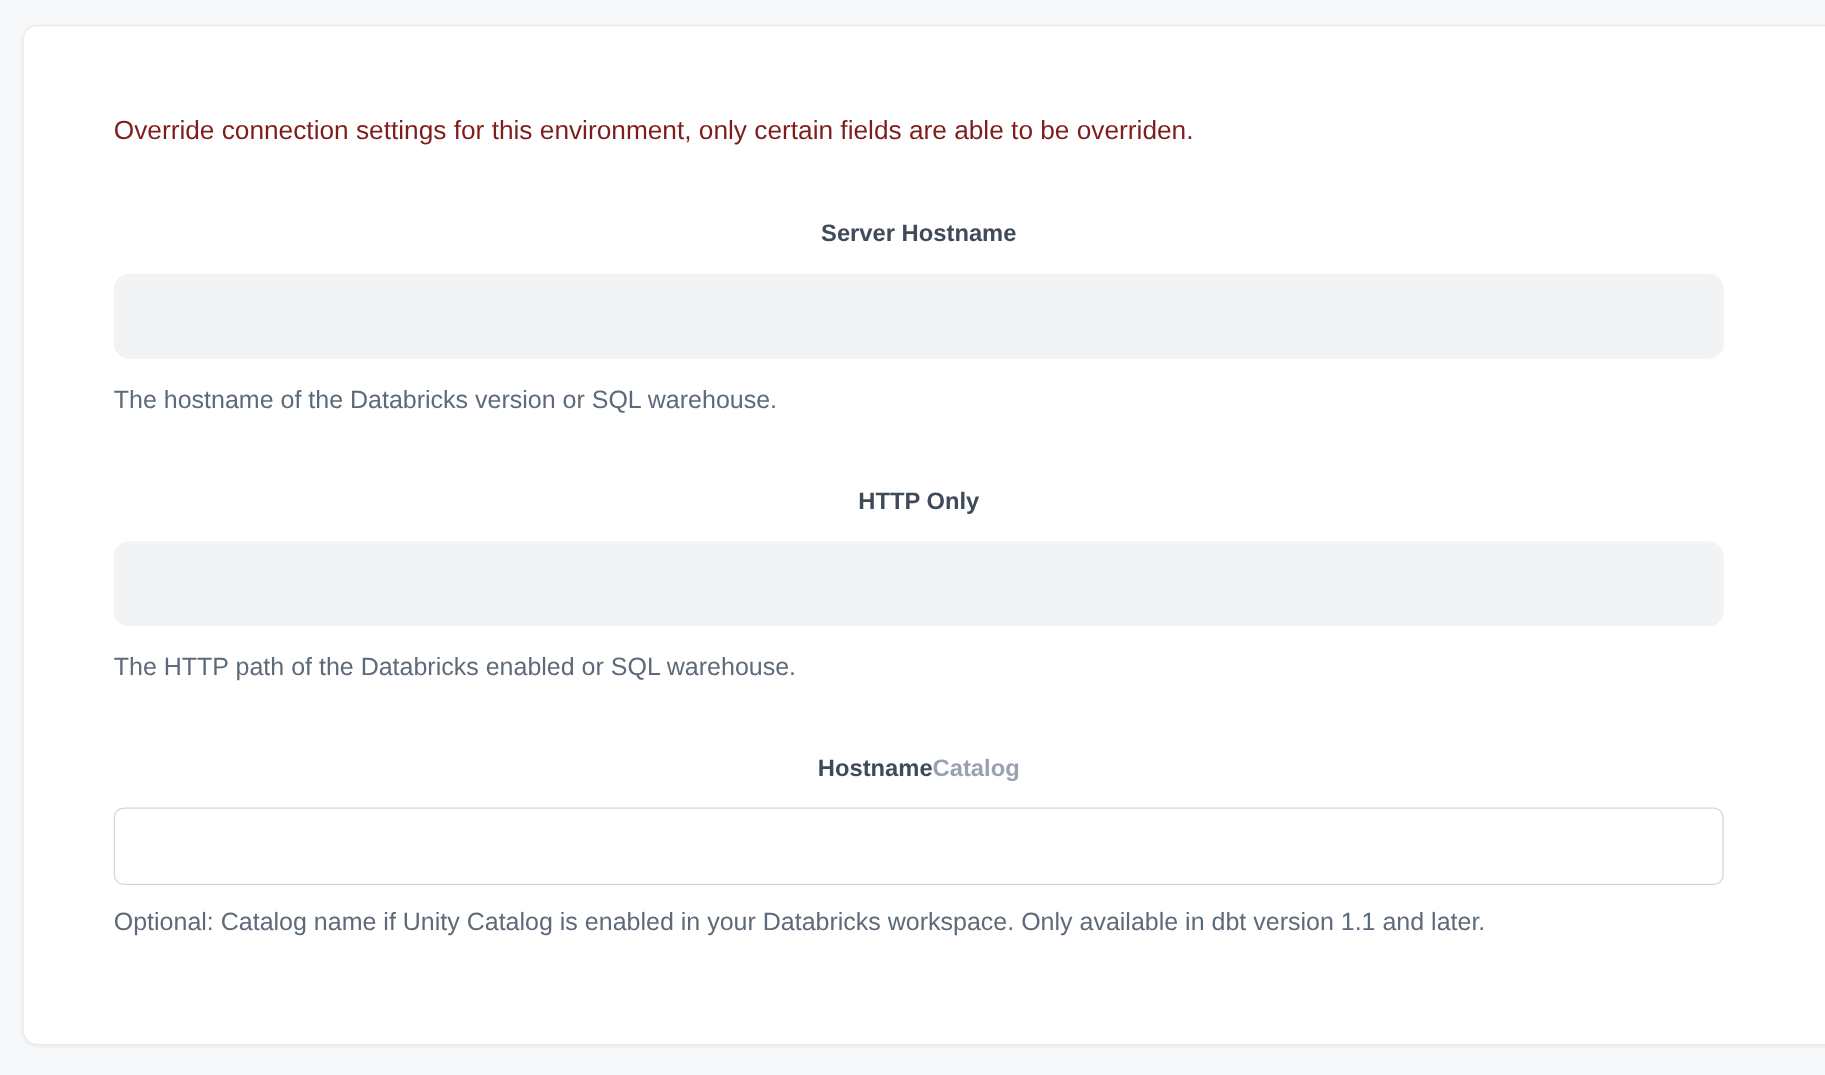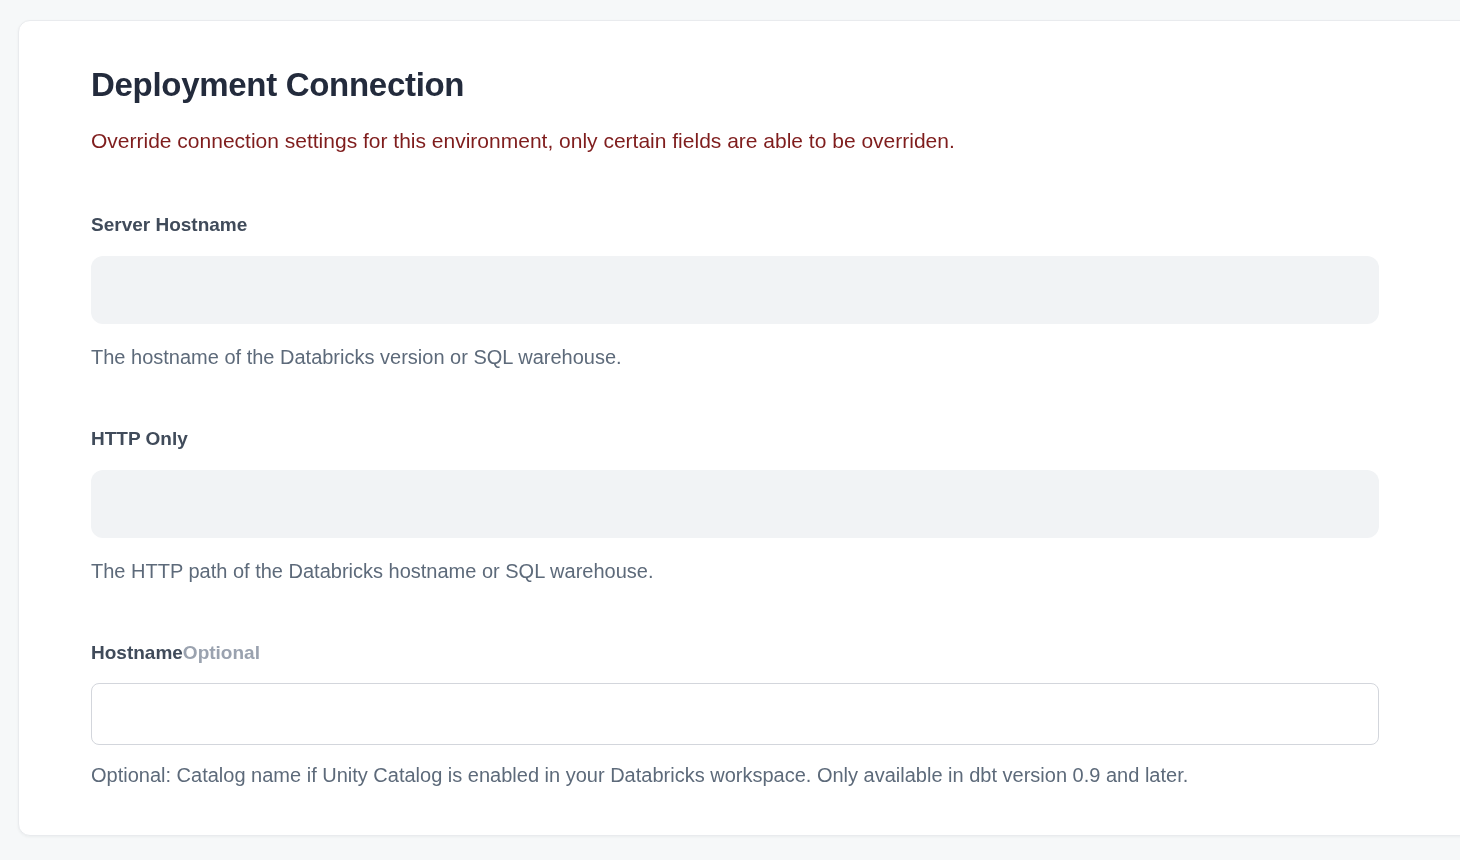"Deployment Connection" h1.page-title { html: <h1>Deployment Connection</h1> -> none }
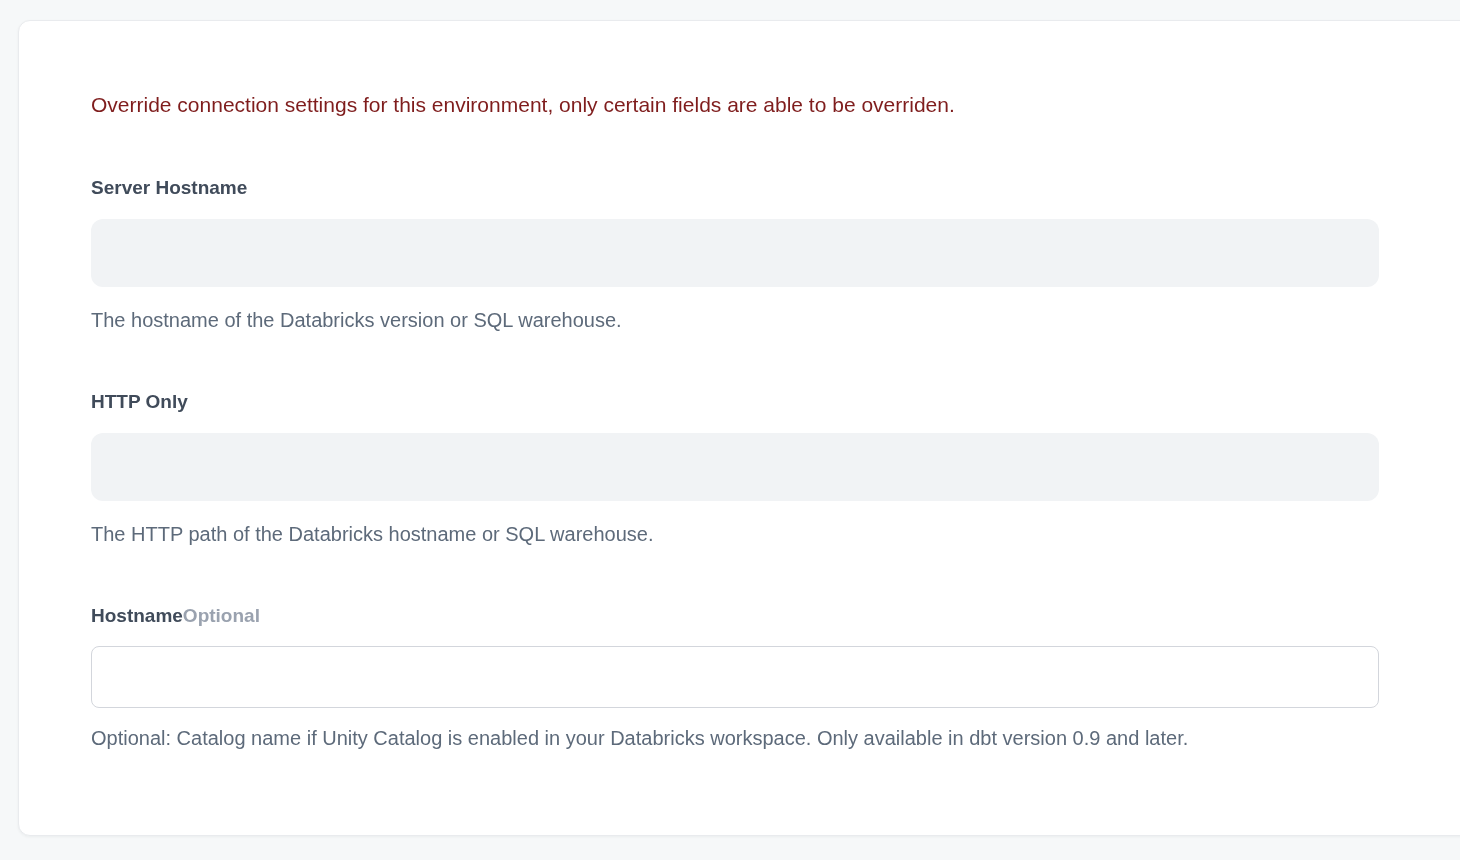"Server Hostname" .label-row { justify-content: flex-start -> center }
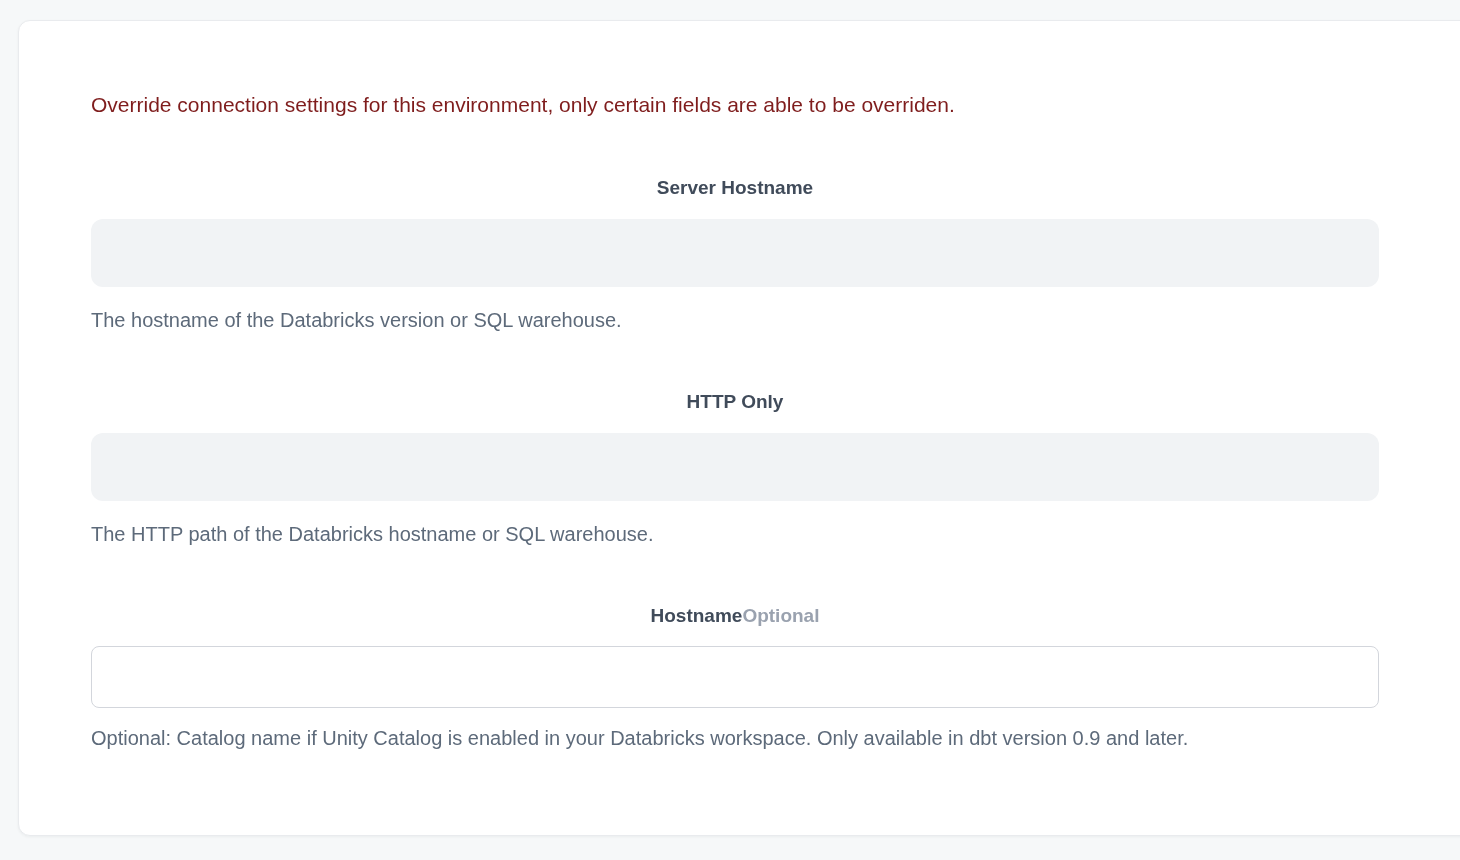"The HTTP path of the" p.help-text { text: hostname -> enabled }
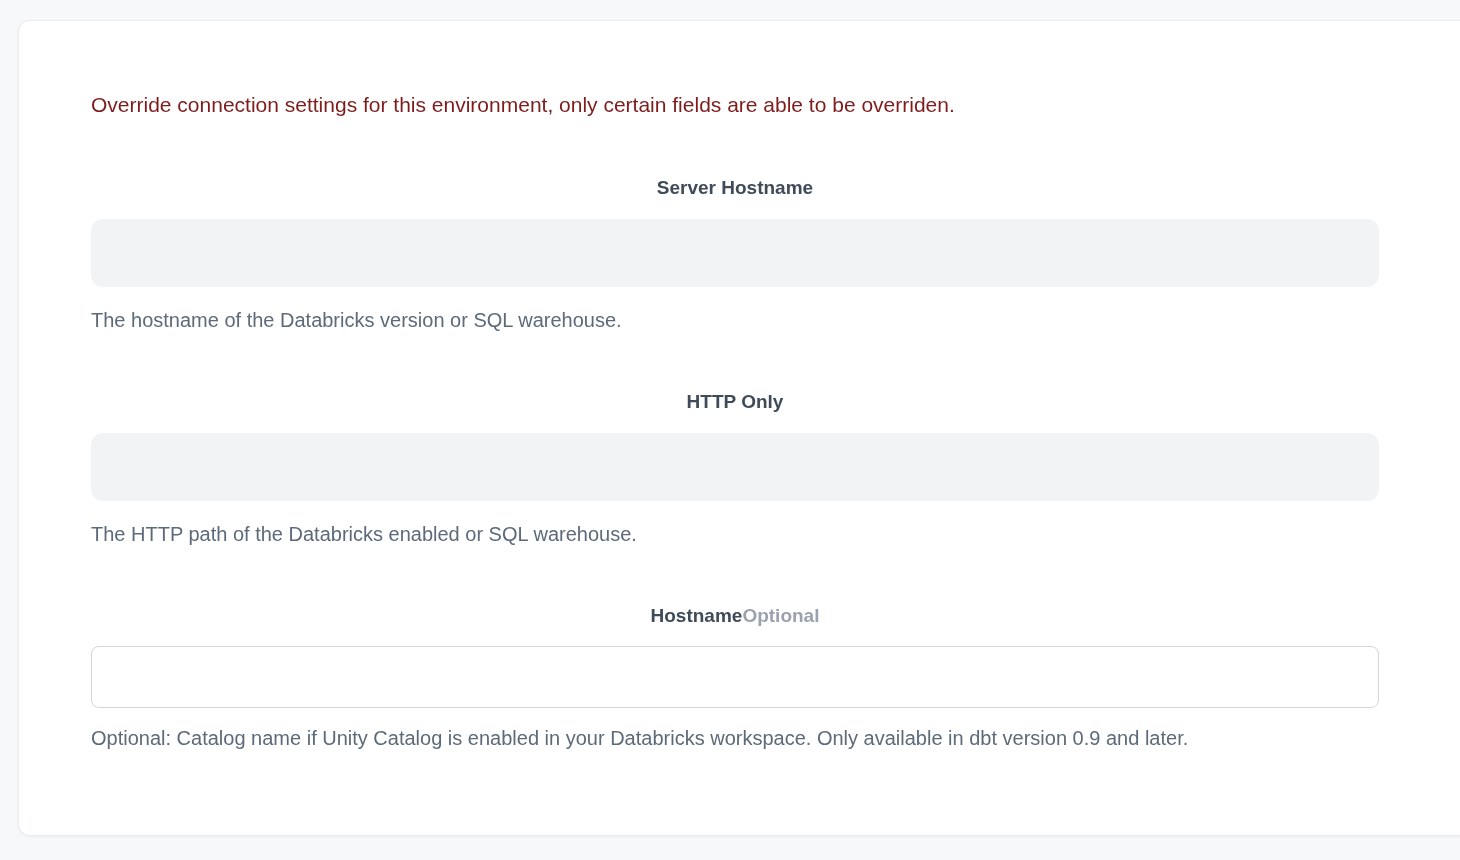"Optional" span.optional-flag { text: Optional -> Catalog }
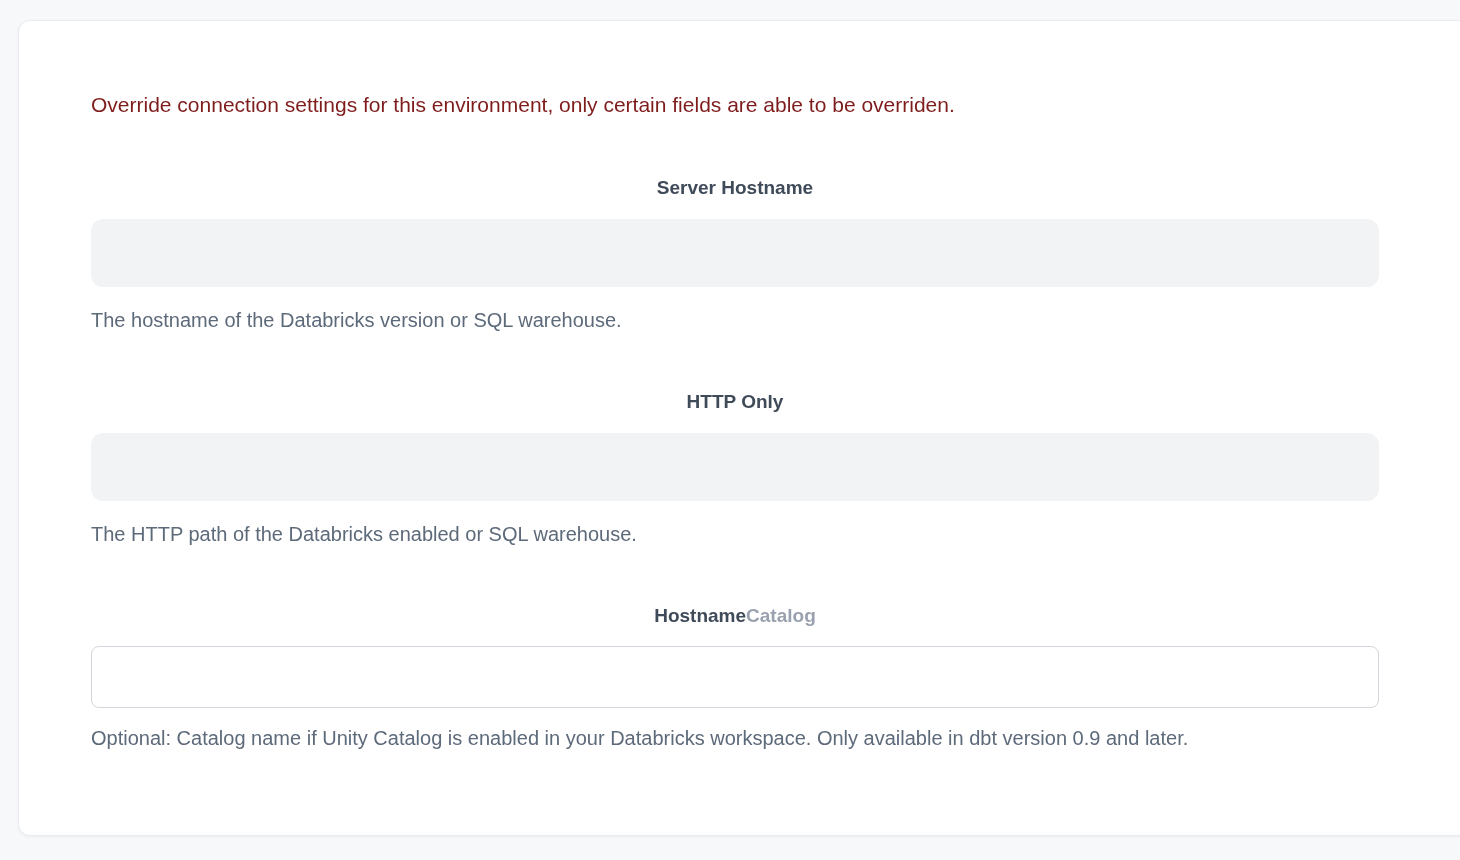"Optional: Catalog name if Unity" p.help-text { text: 0.9 -> 1.1 }
